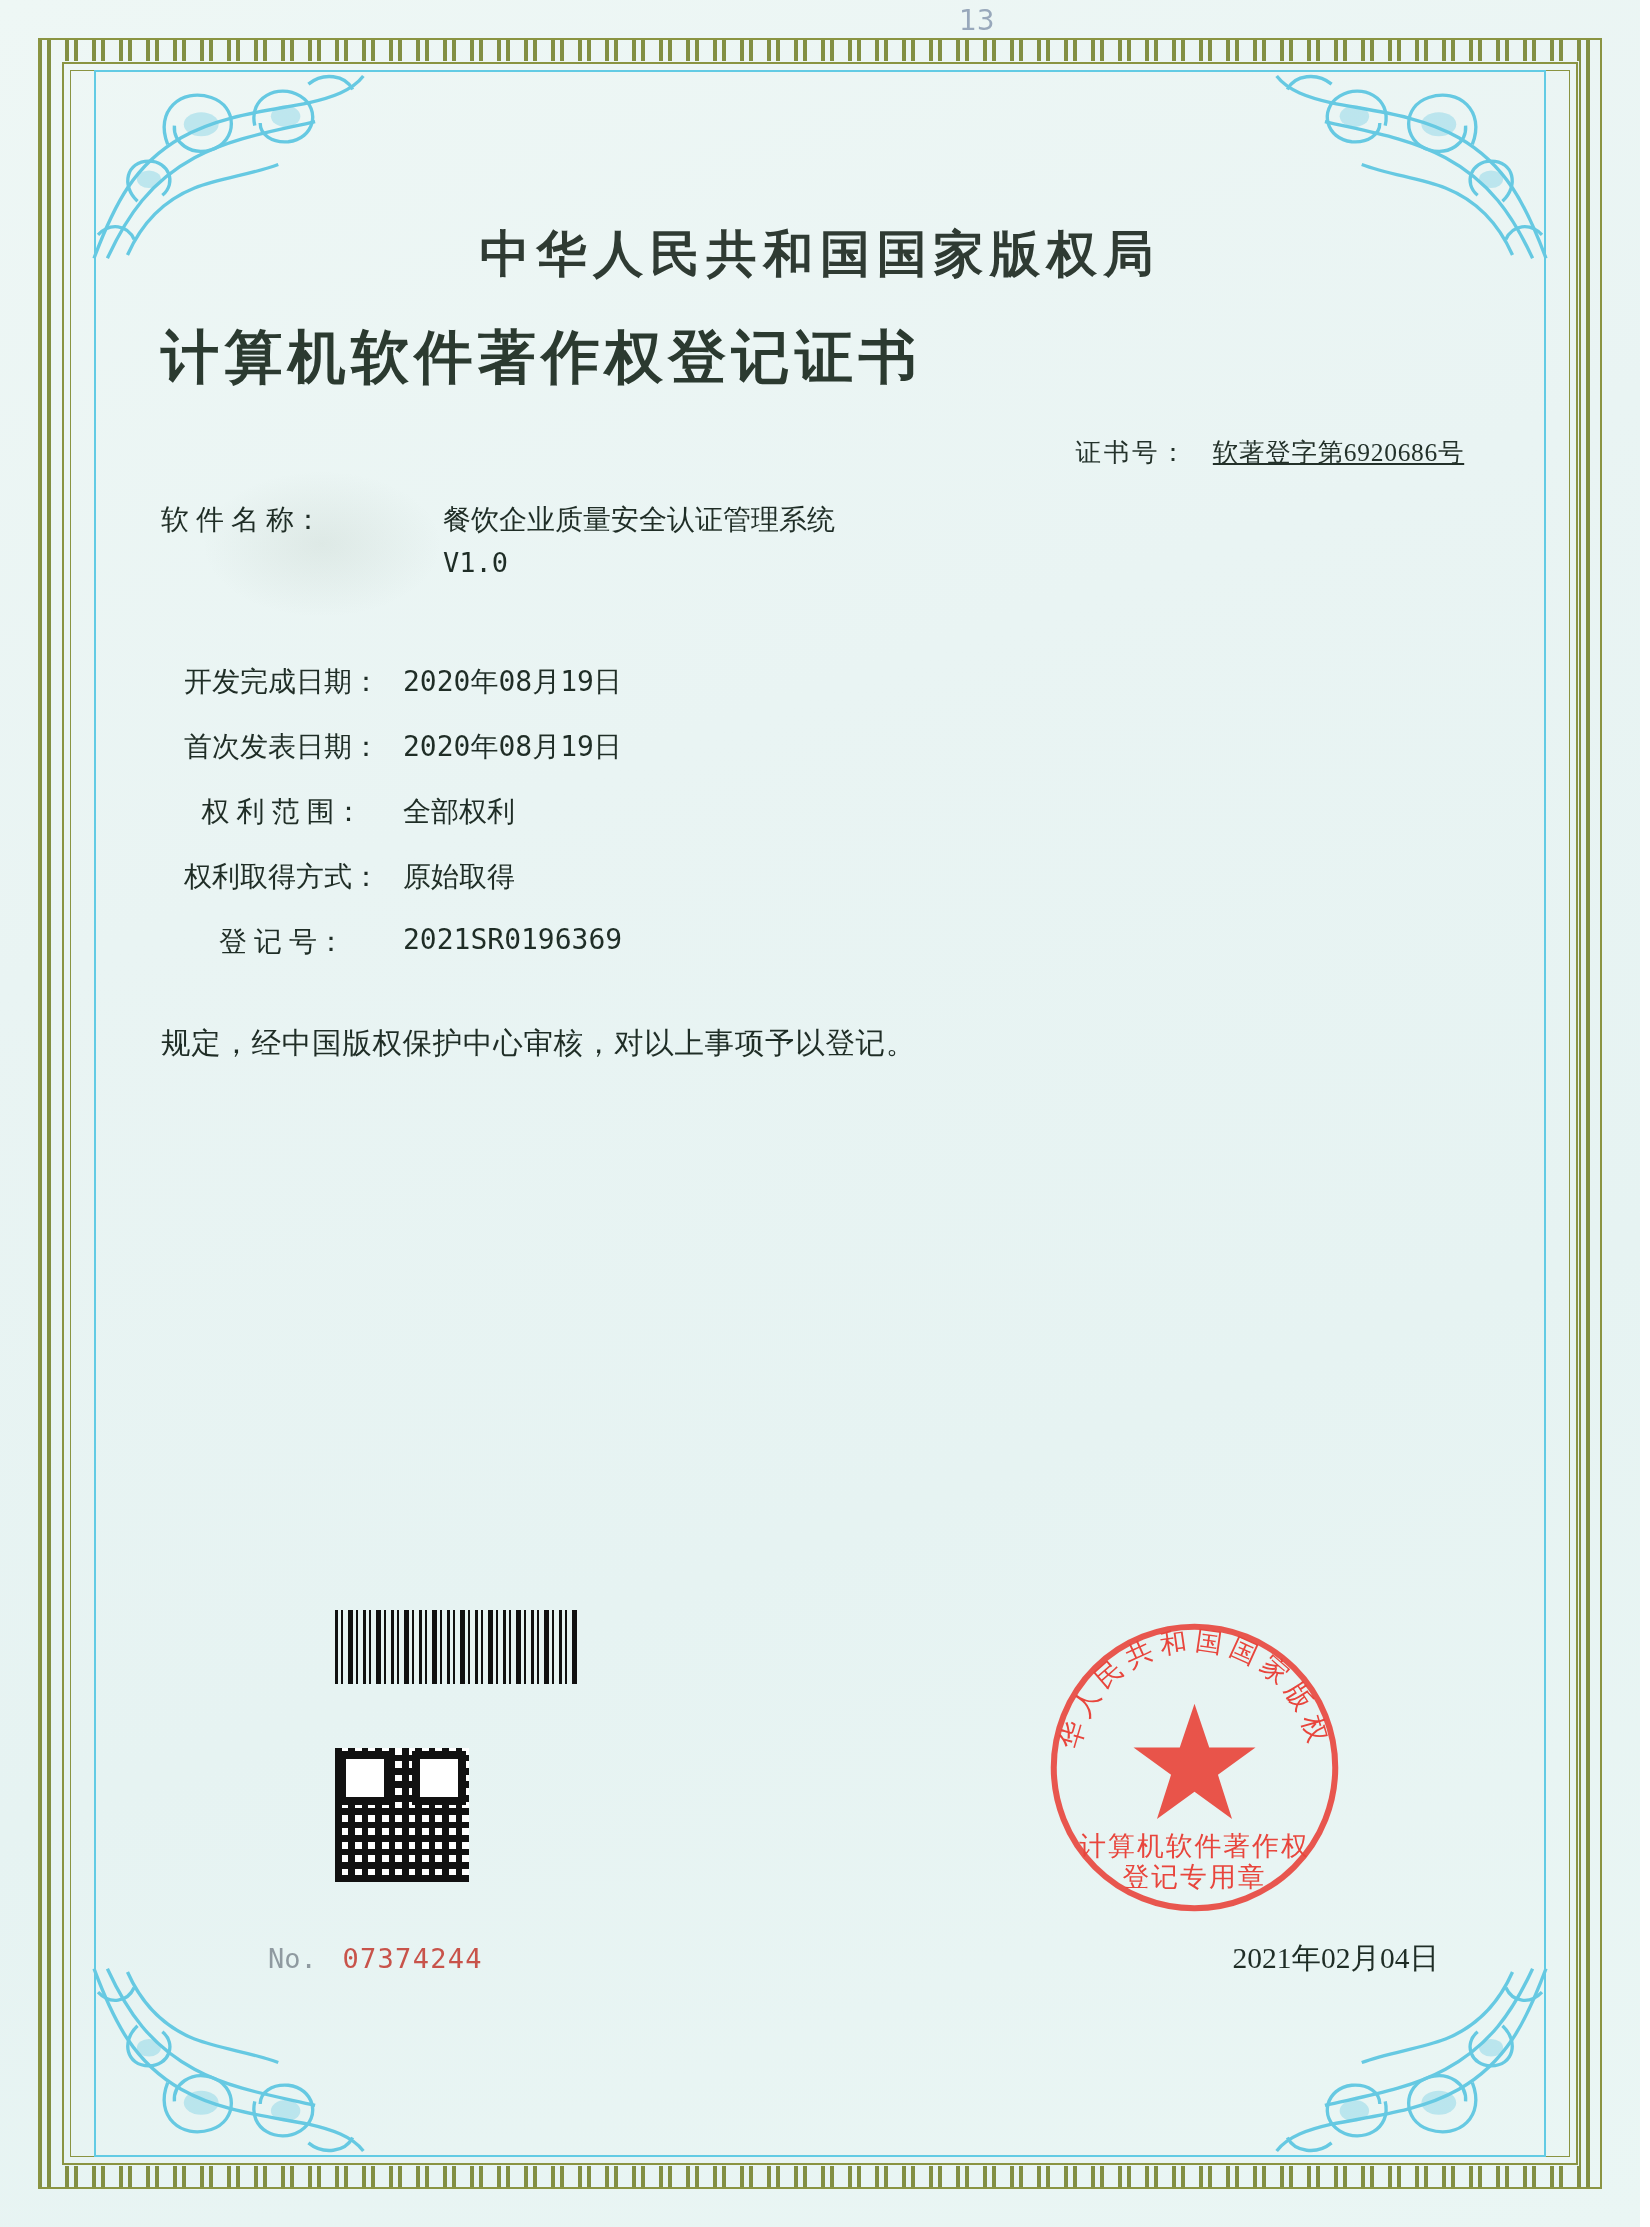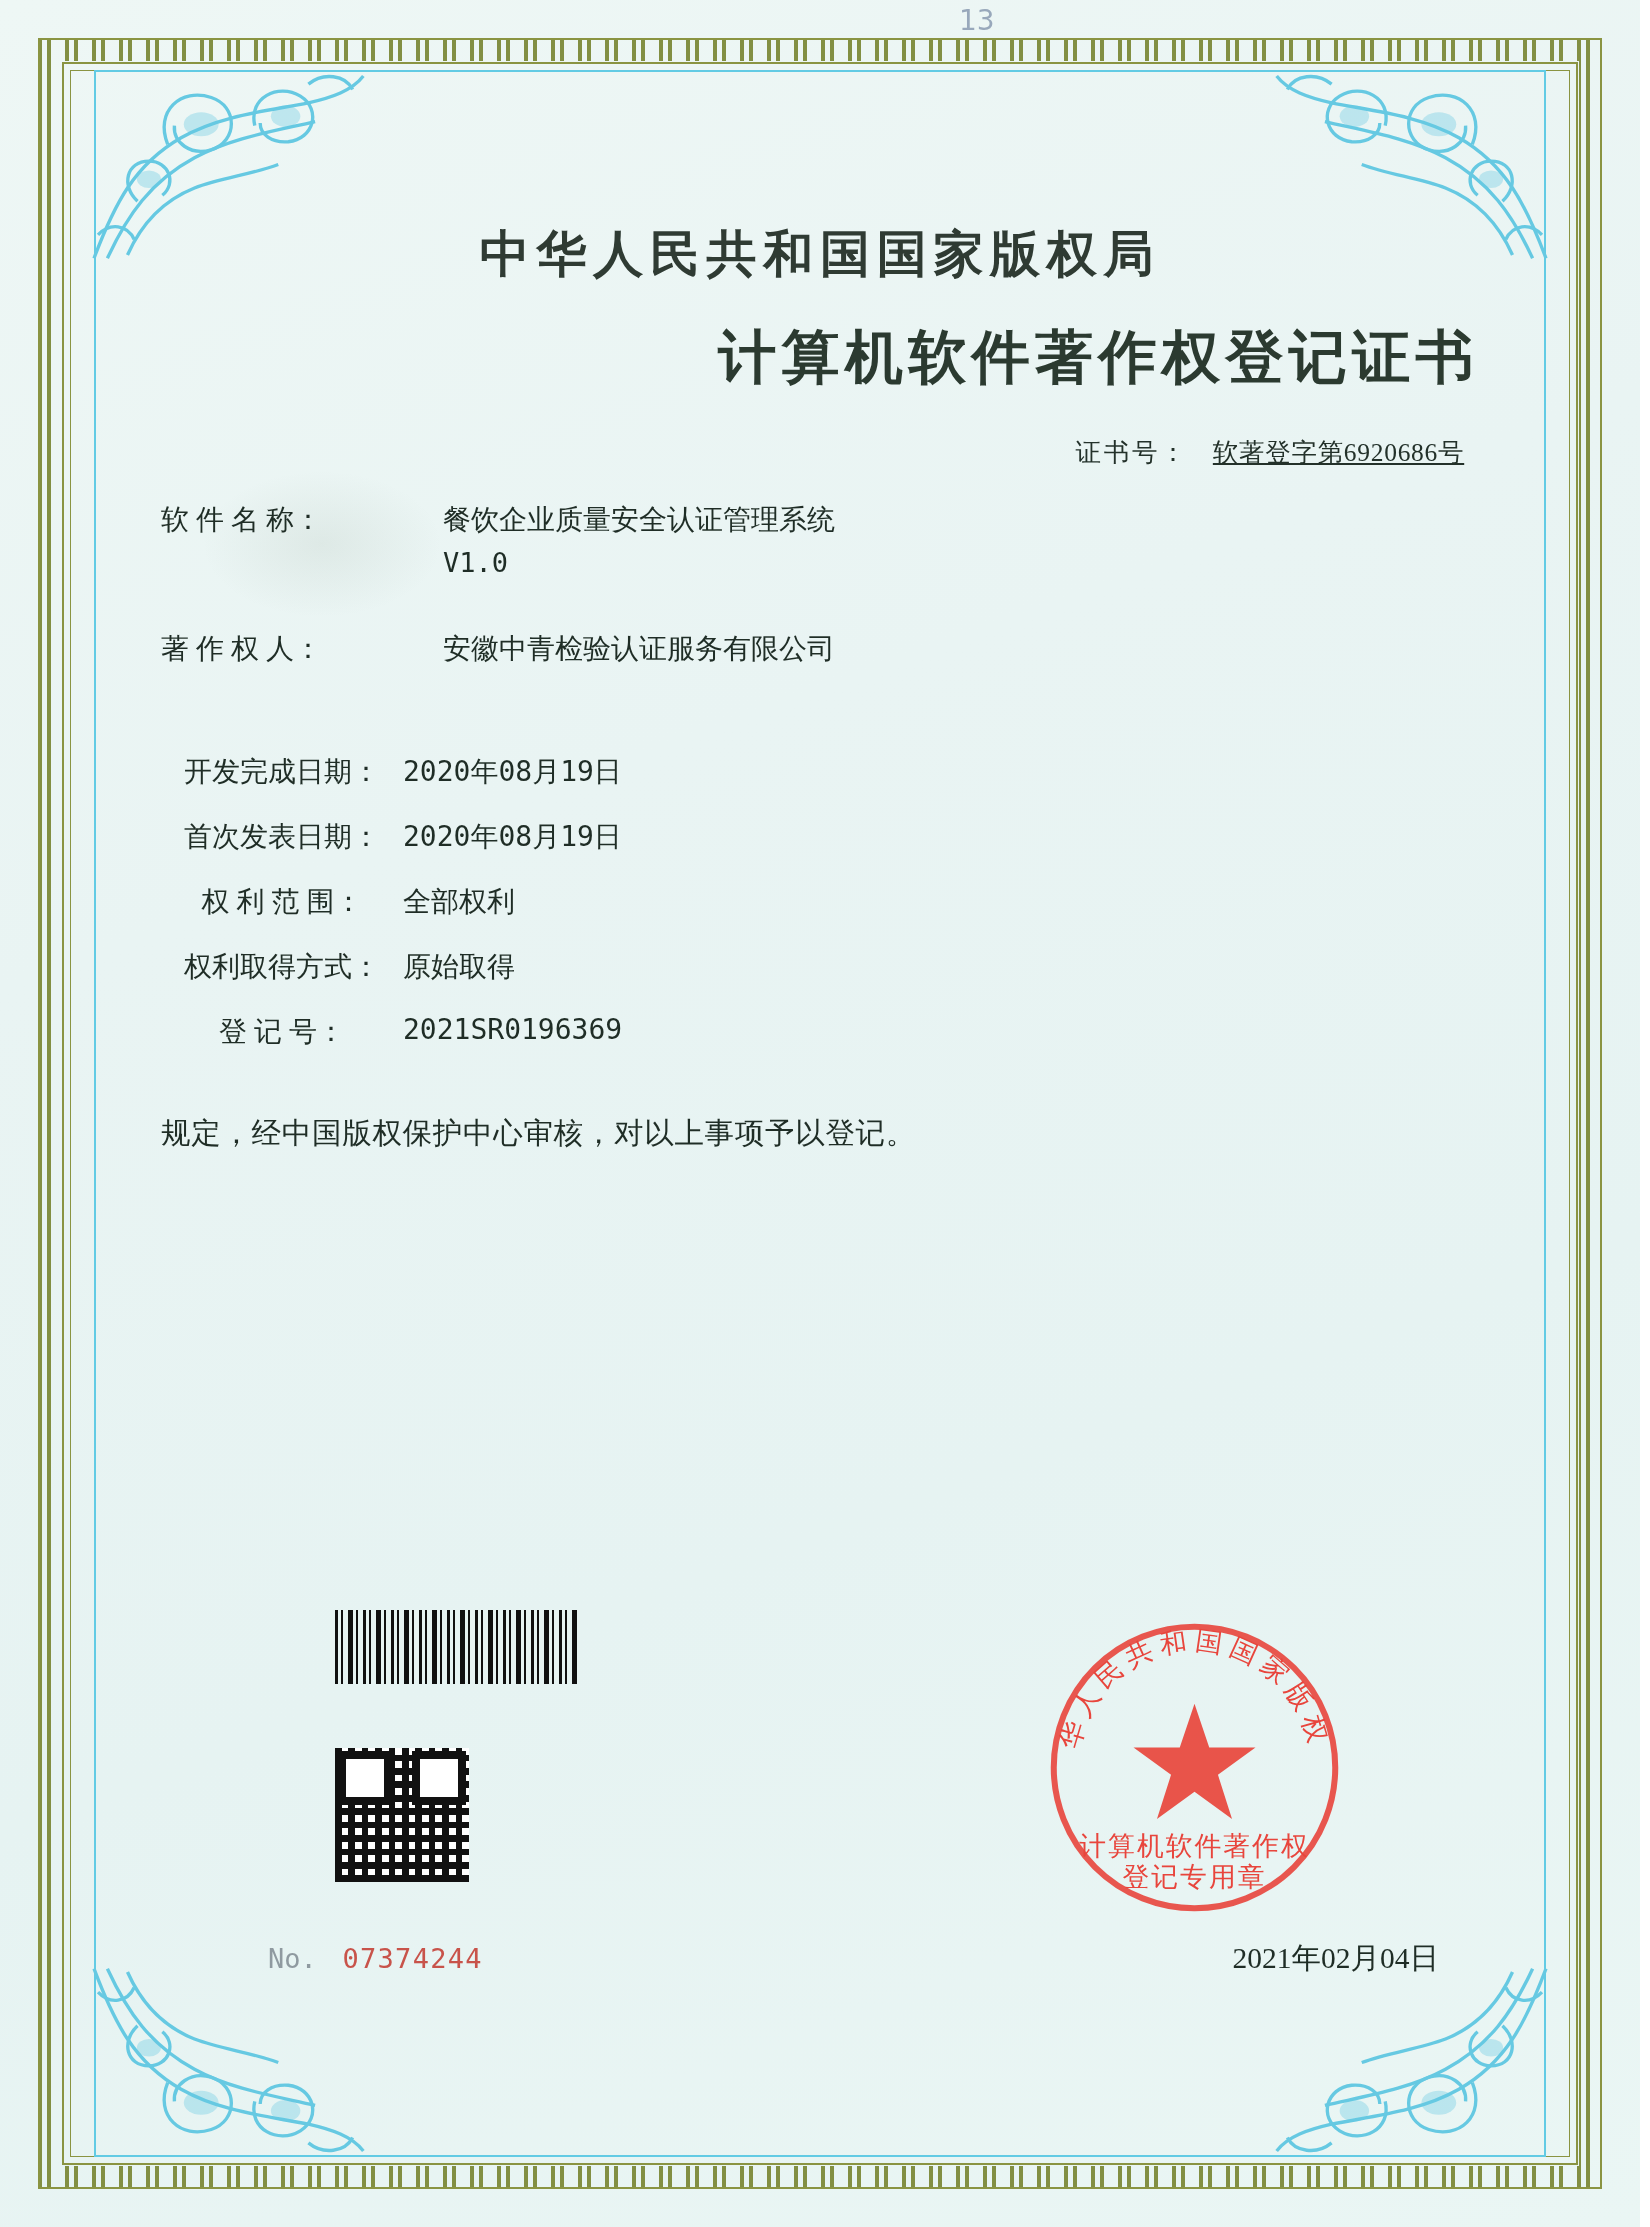"计算机软件著作权登记证书" .title-sub { text-align: right -> left }
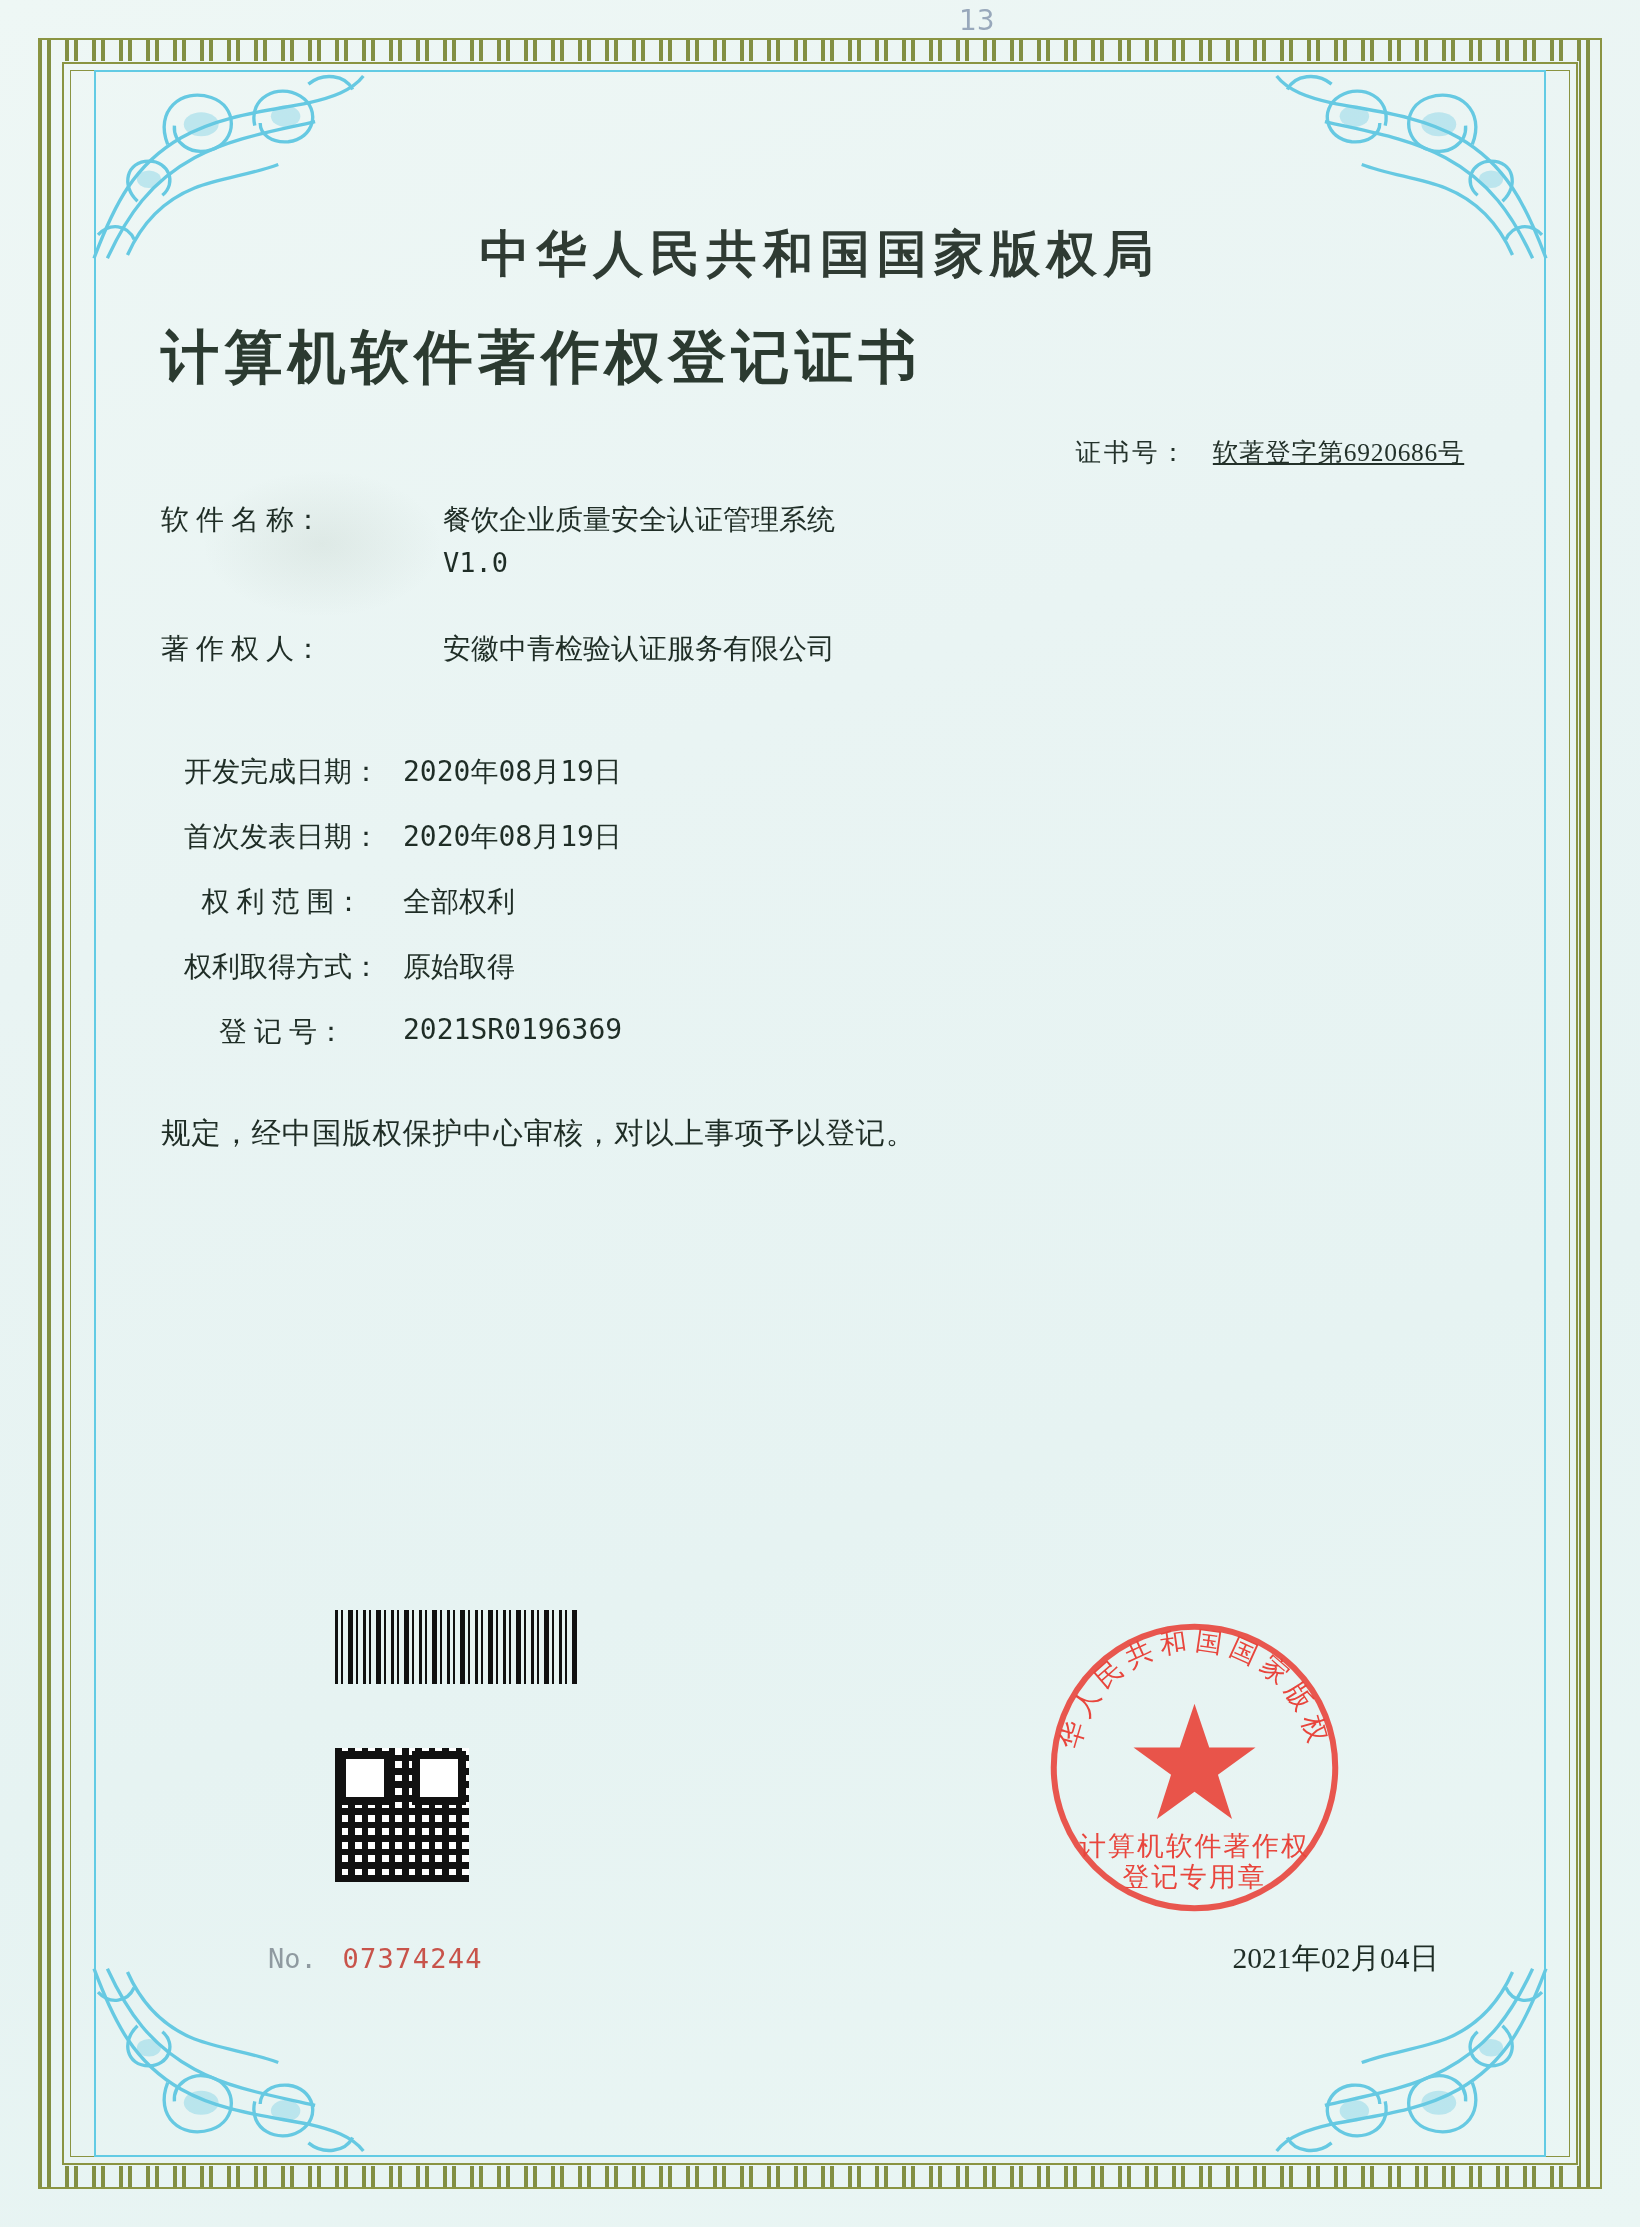"著 作 权 人：" div.field { html: <div> <div>著 作 权 人：</div> <div>安徽中青检验认证服务有限公司</div> </div> -> none }
